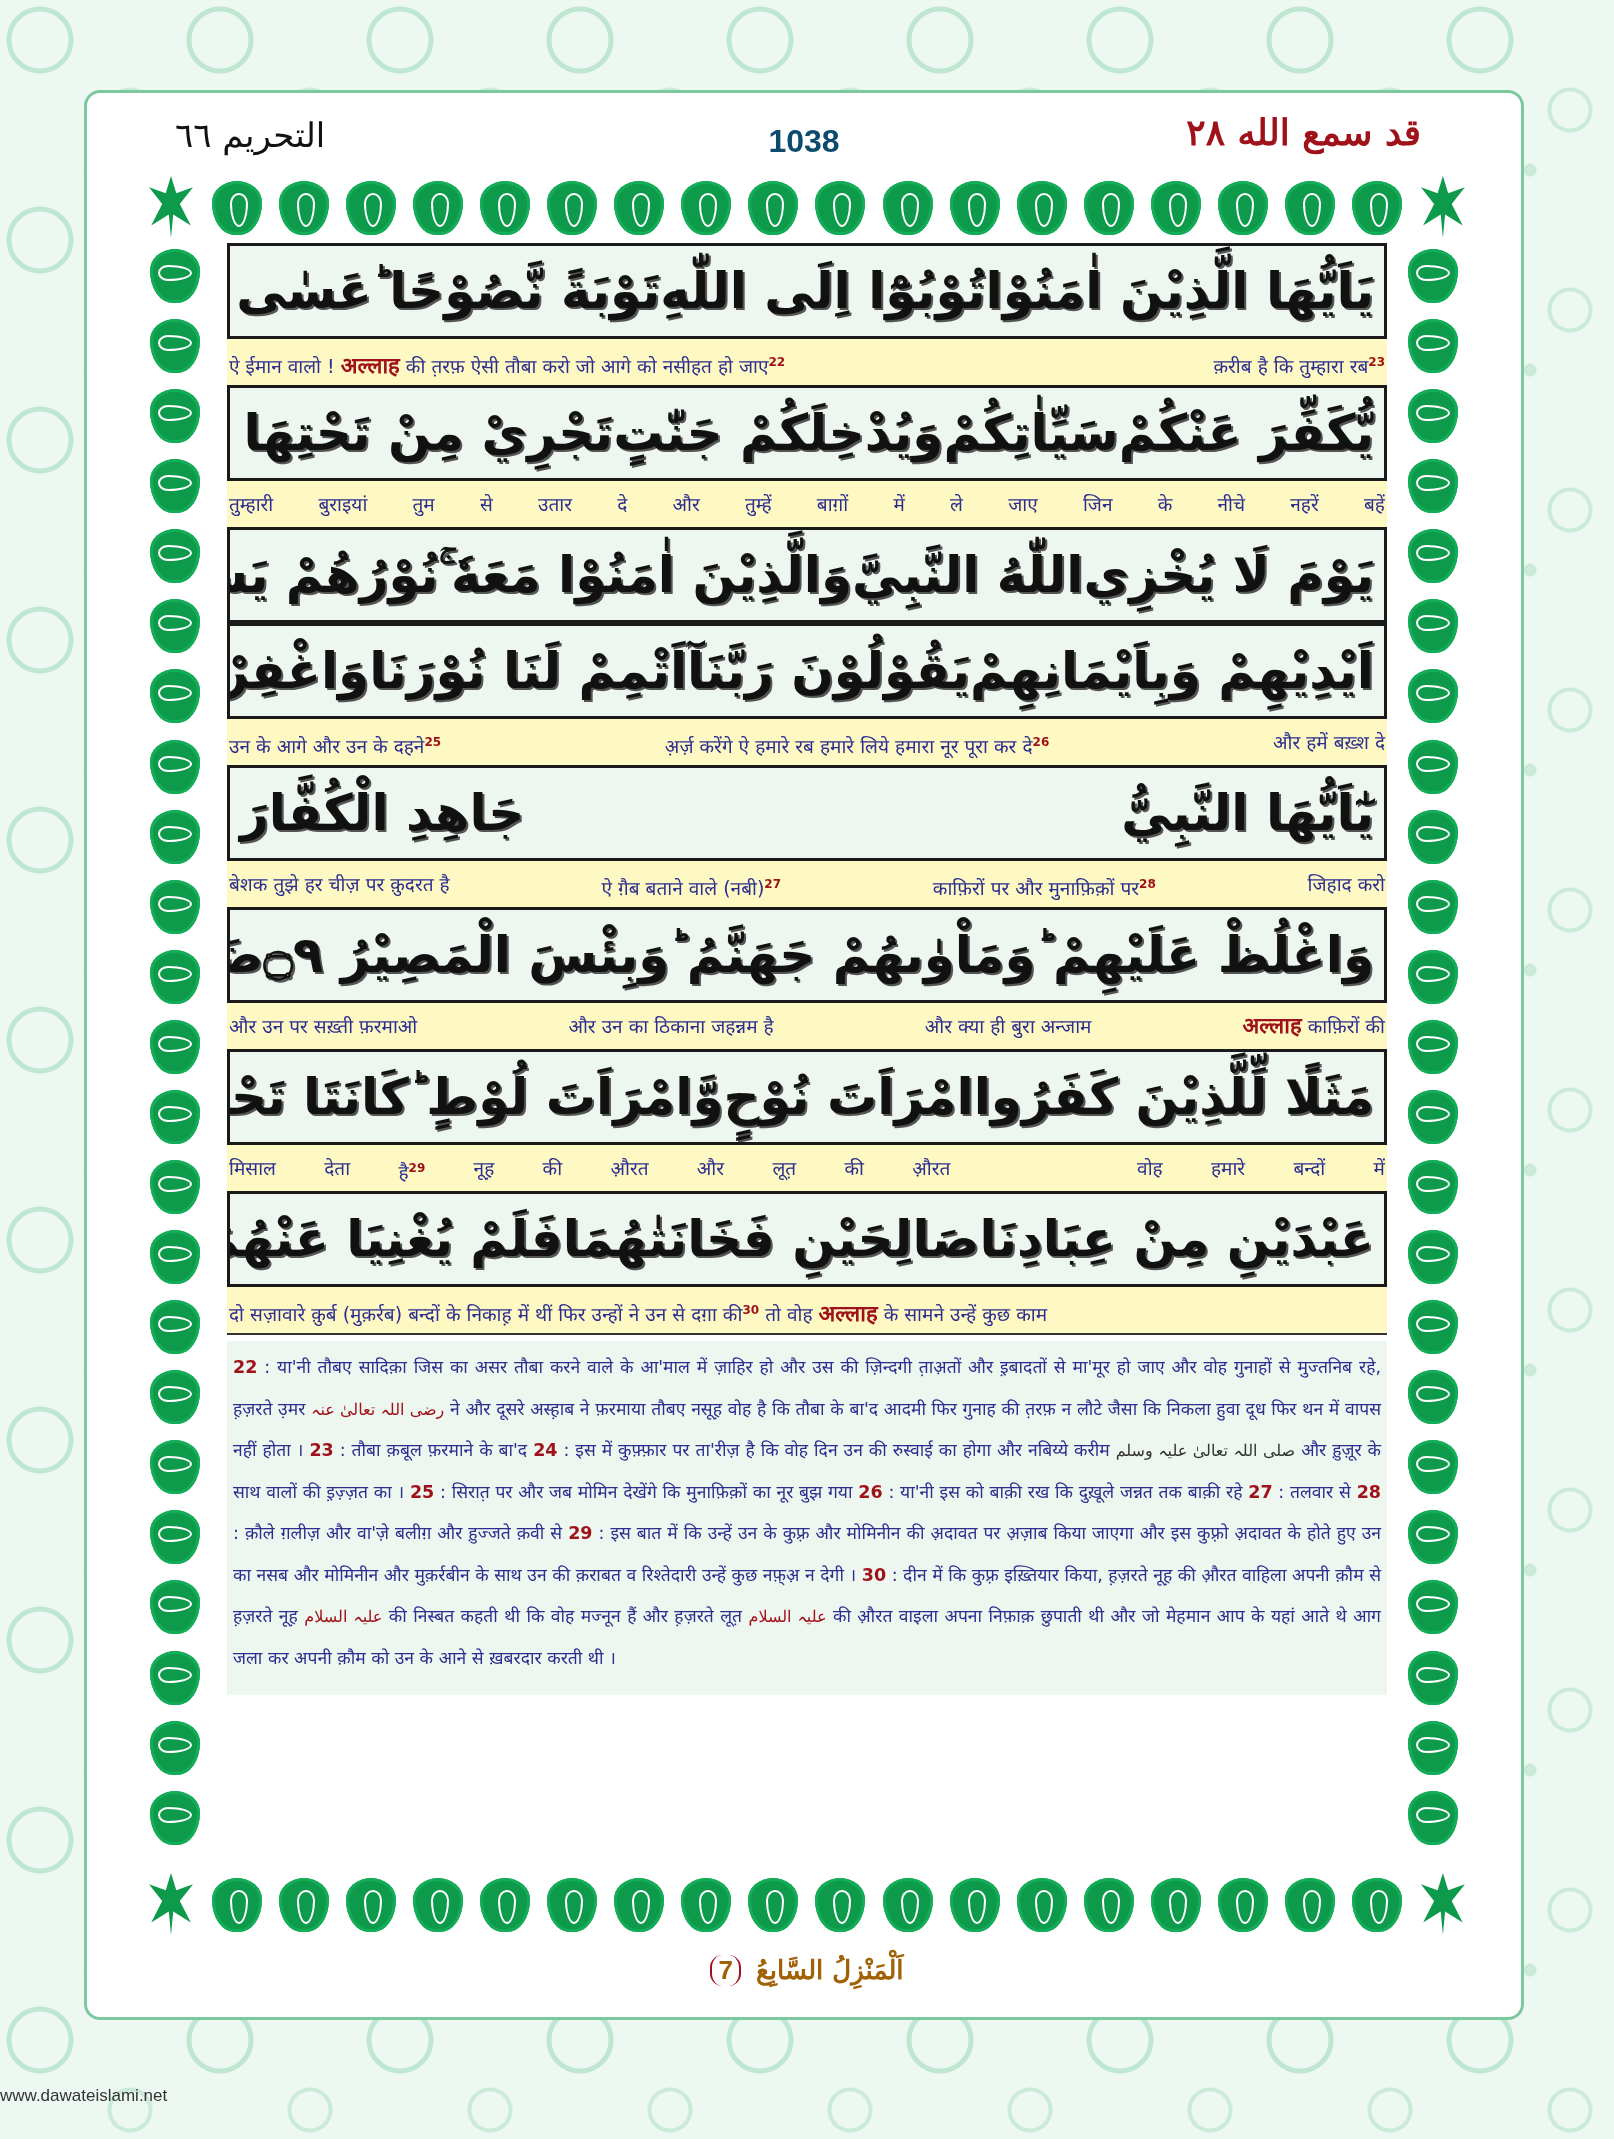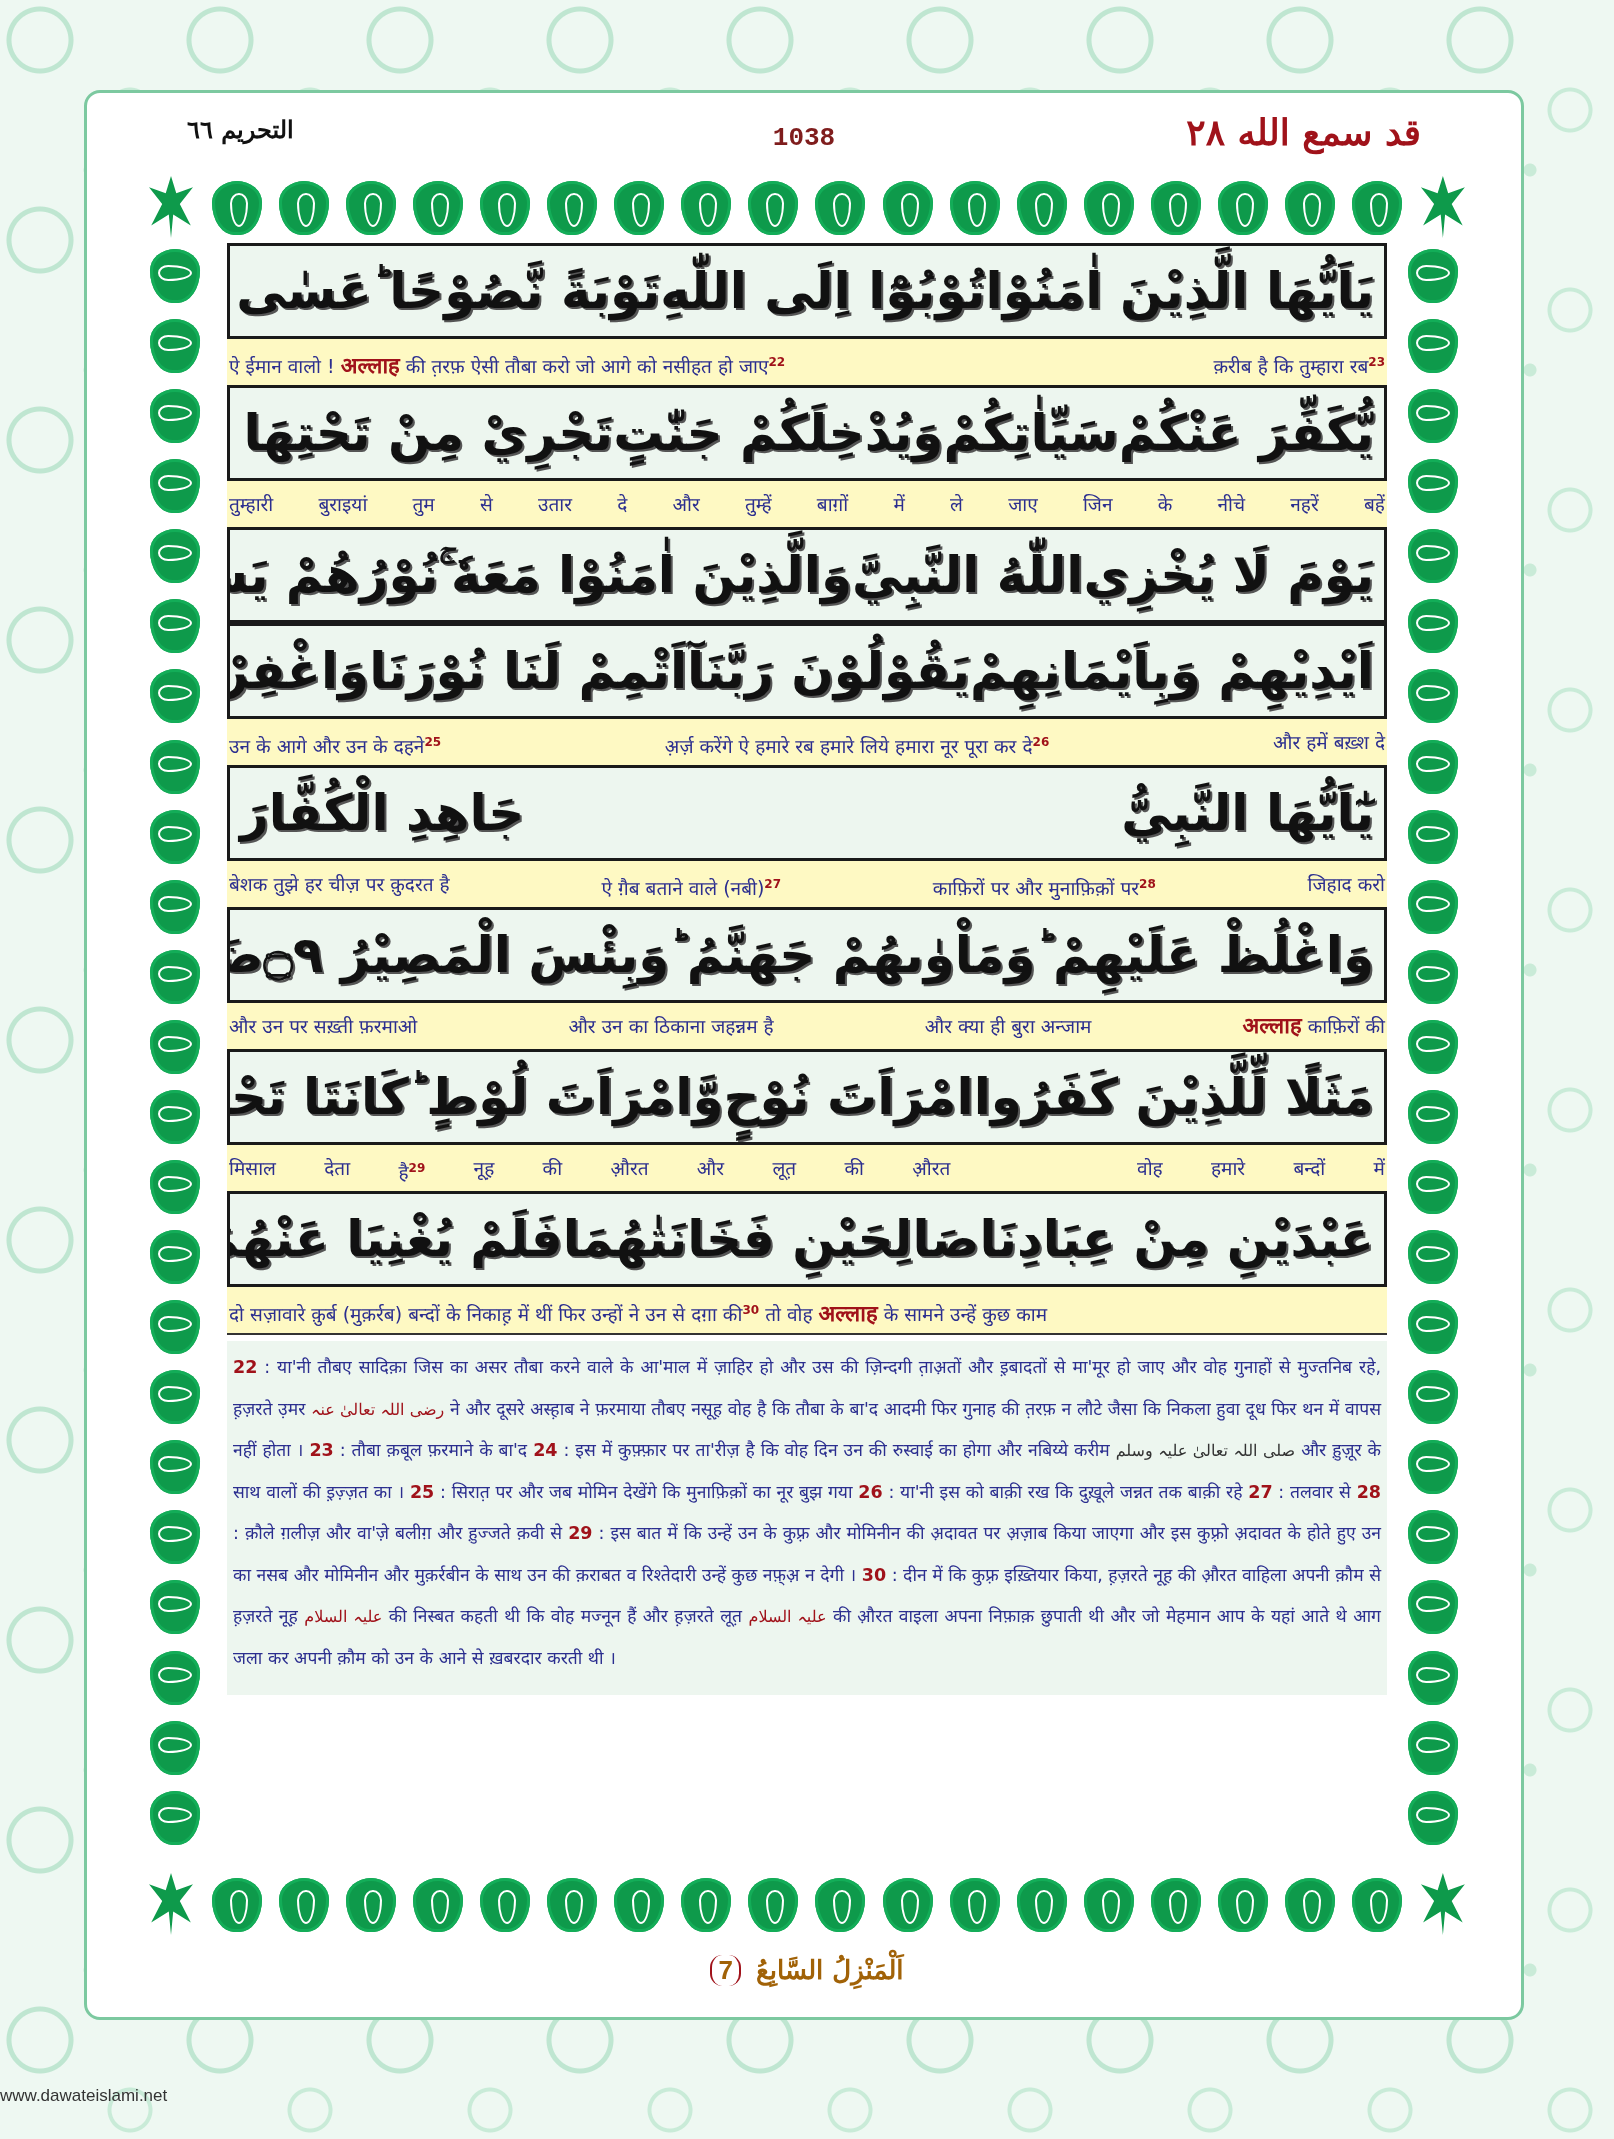"التحريم ٦٦" .hdr-left { font-size: 24px -> 34px; font-weight: bold -> normal; left: 100px -> 88px }
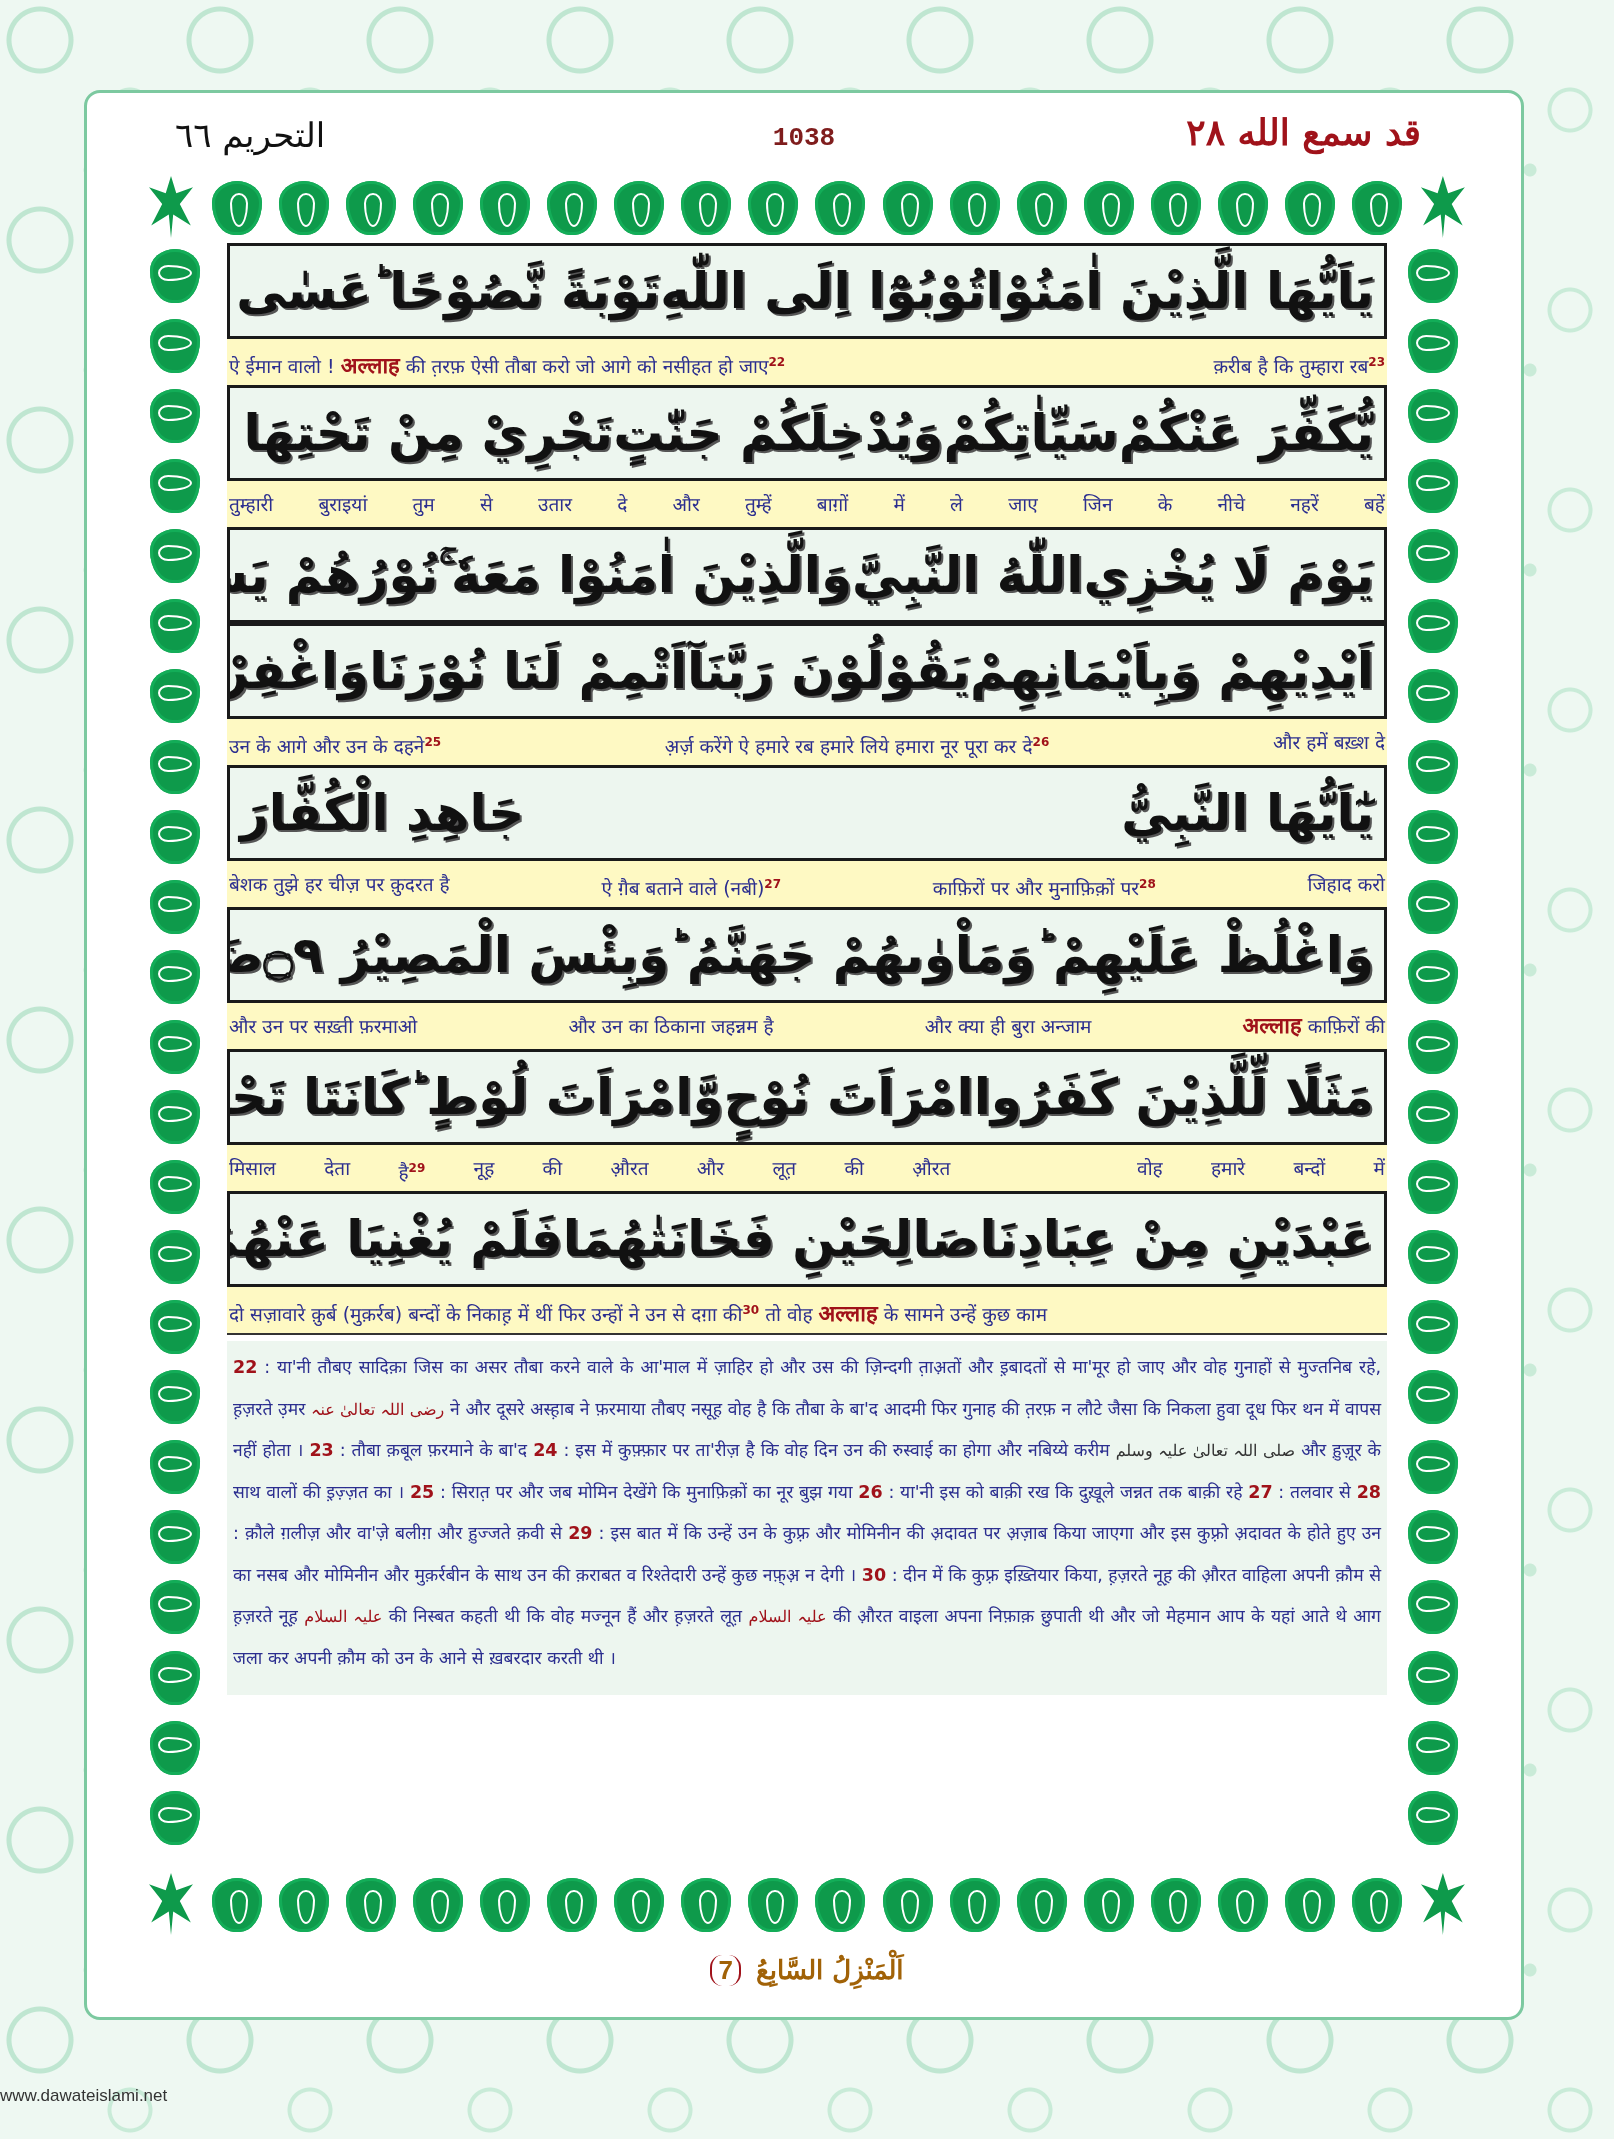"1038" .hdr-center { color: #7f1d1d -> #0c4a6e; font-family: Liberation Mono, monospace -> Liberation Sans, sans-serif; font-size: 26px -> 32px }
